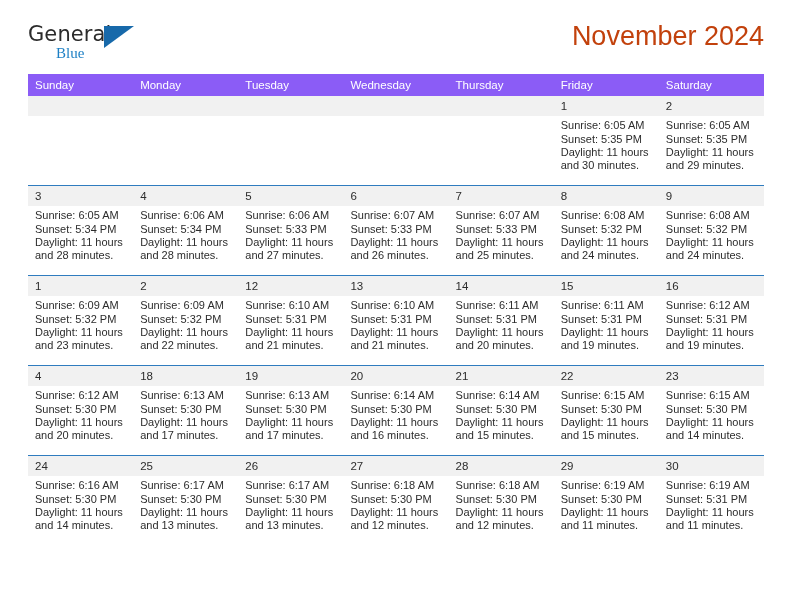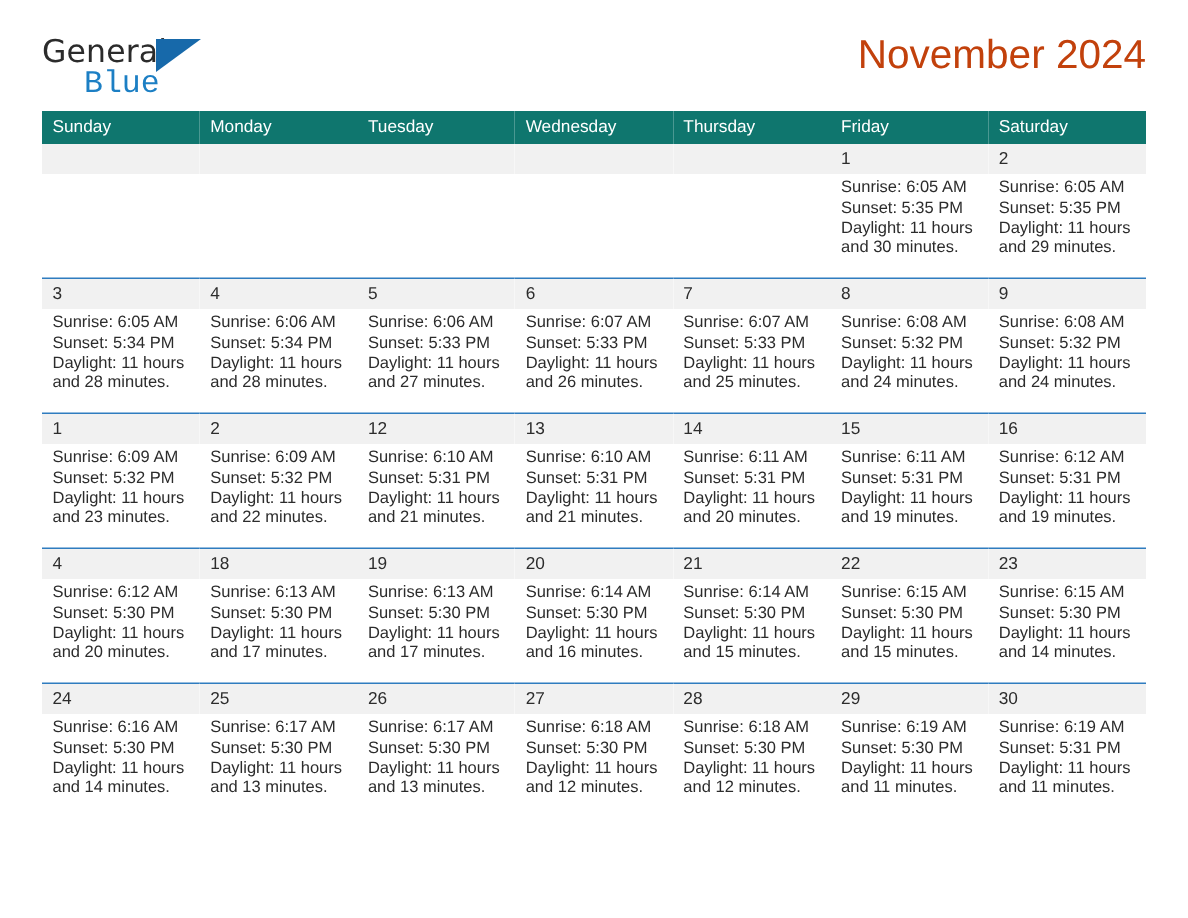"Blue" .brand-blue { font-family: Liberation Mono, monospace -> Liberation Serif, serif; font-size: 21px -> 15px }
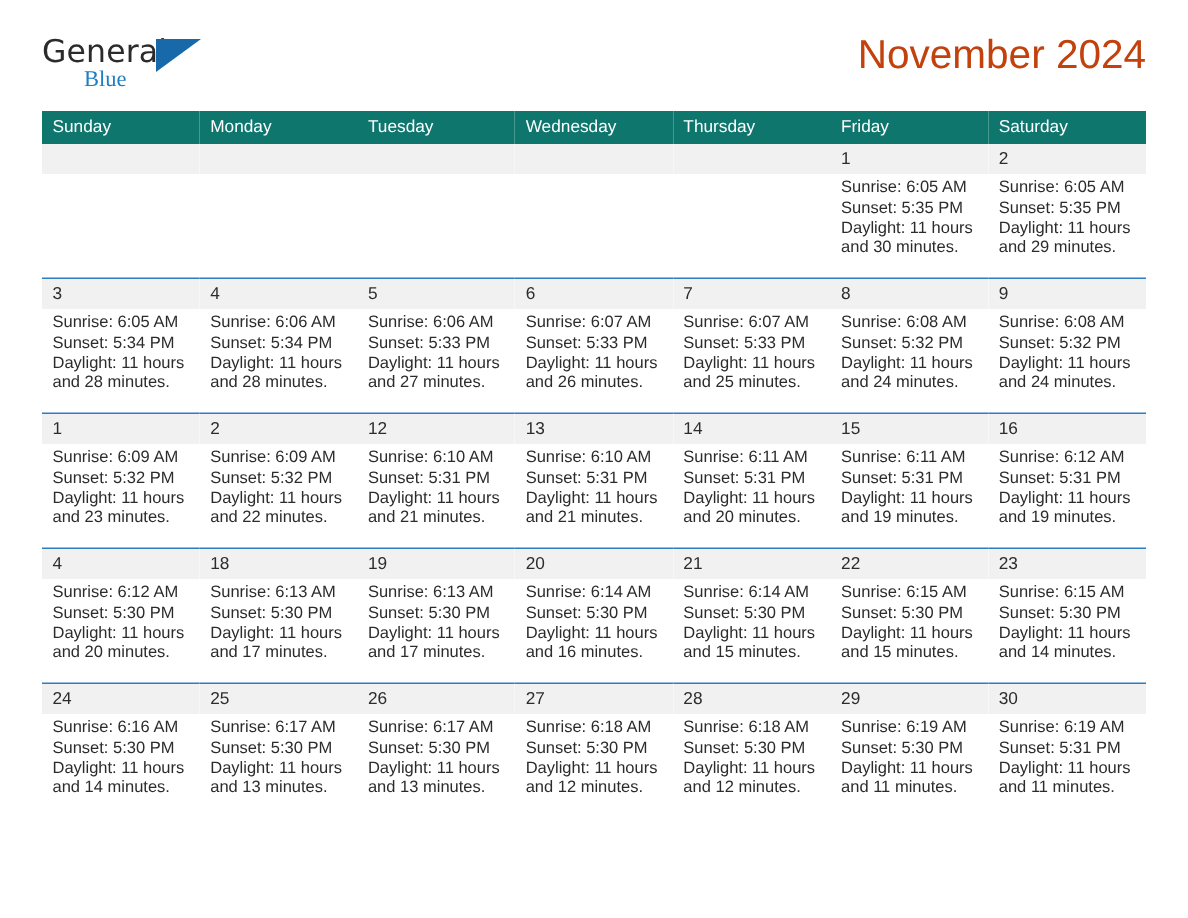"Sunday" .calendar th { background: #0f766e -> #8b5cf6 }
